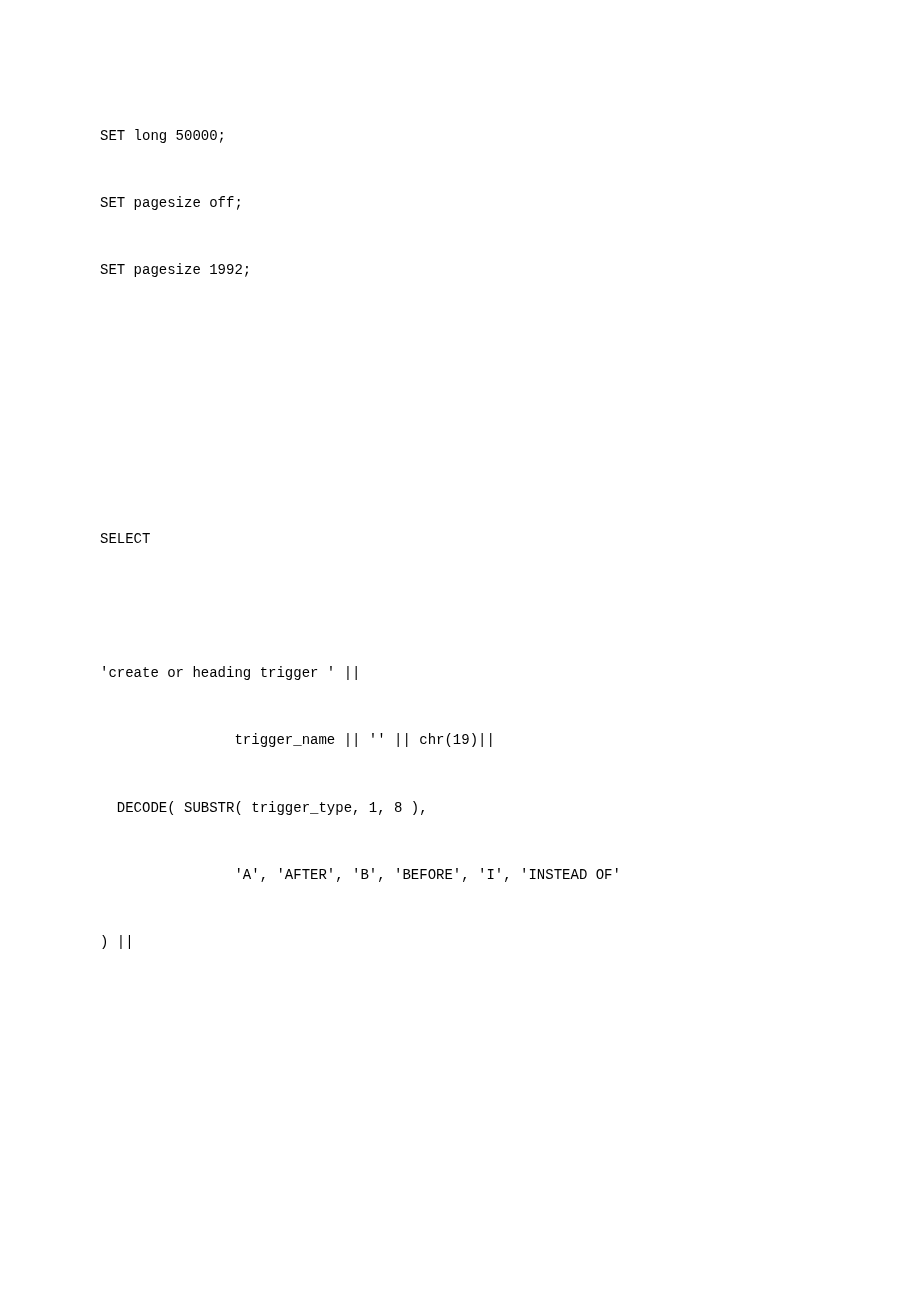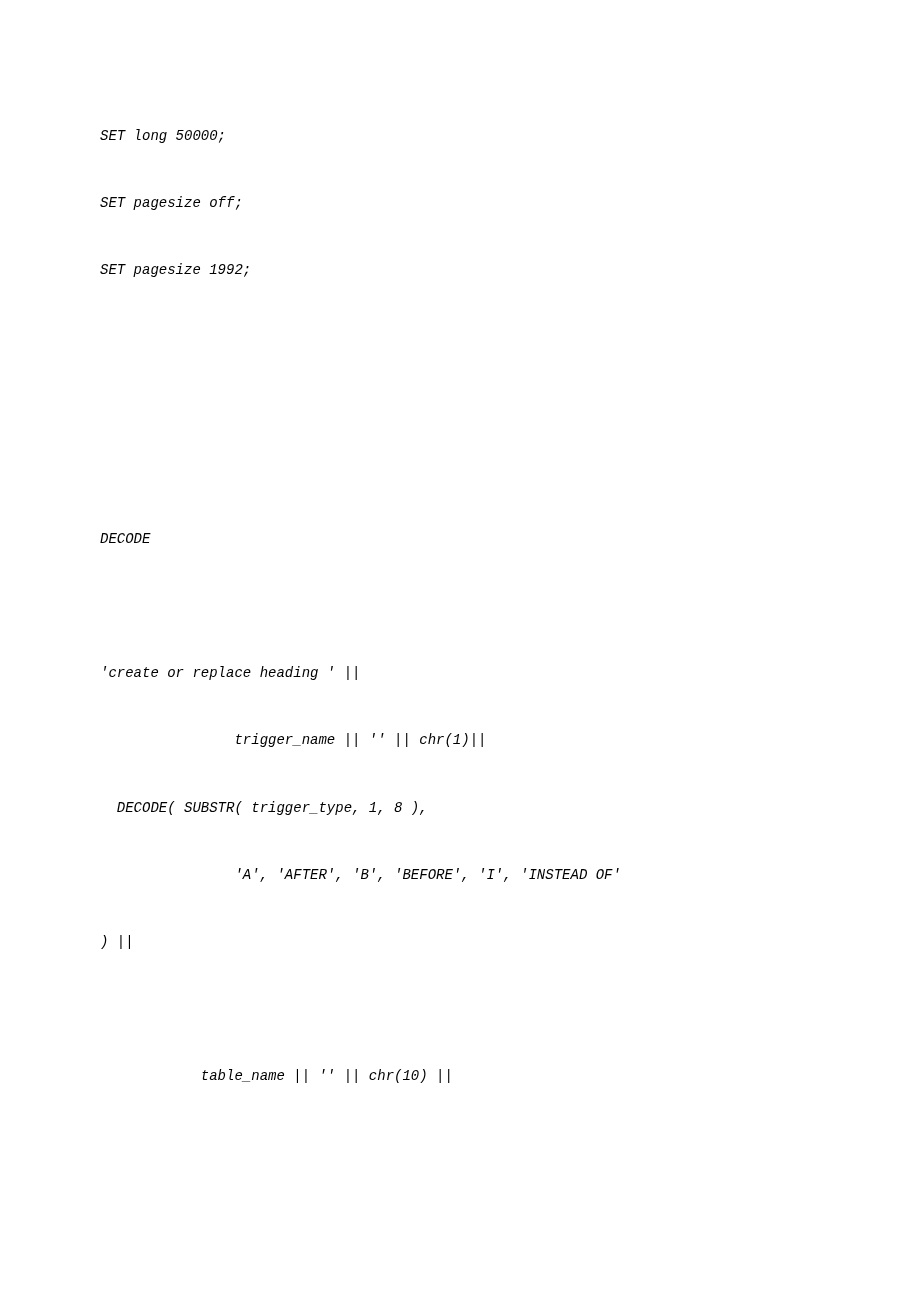"SET long 50000;" .code-line { font-style: italic -> none }
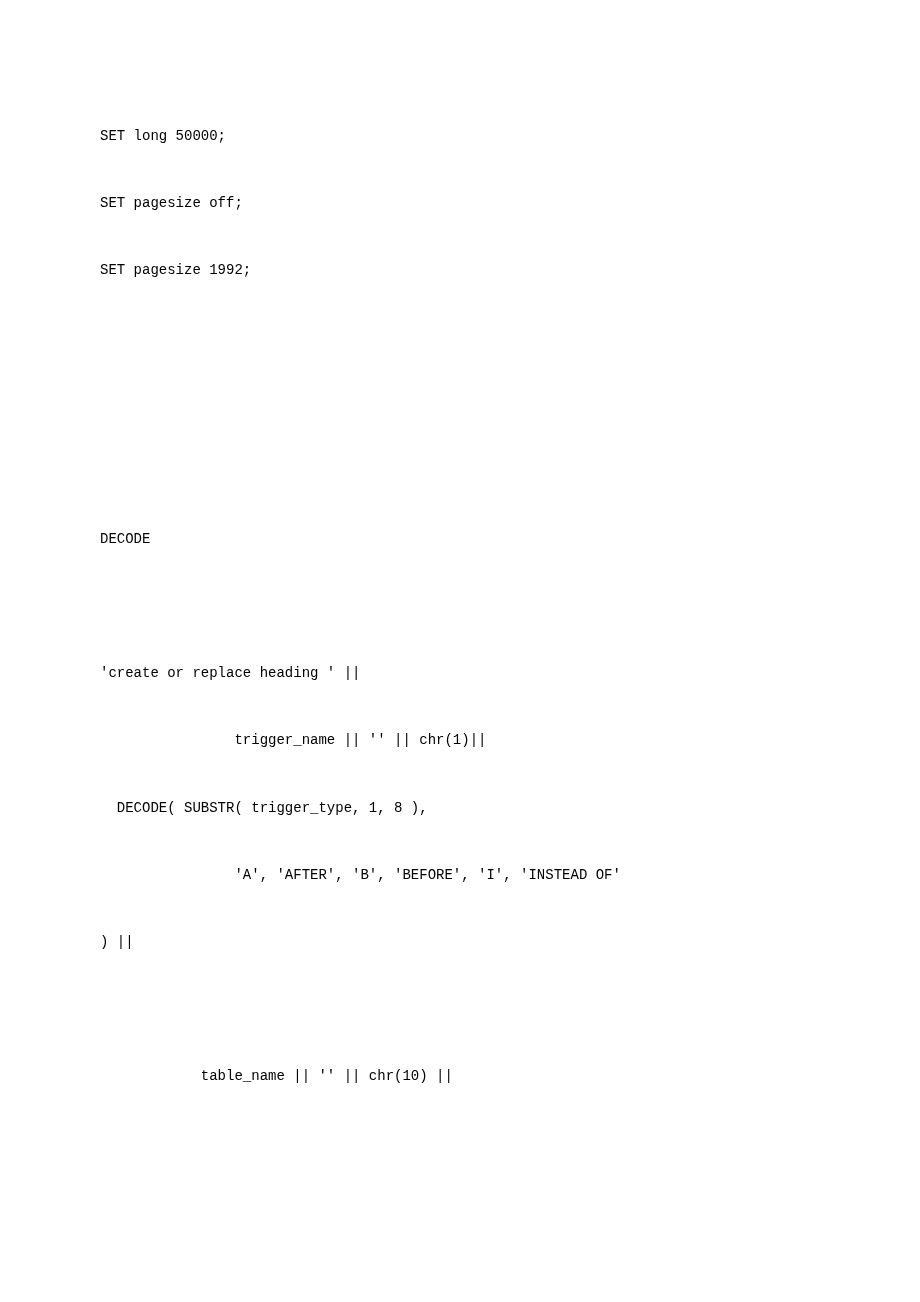"DECODE" span.code-line { text: DECODE -> SELECT }
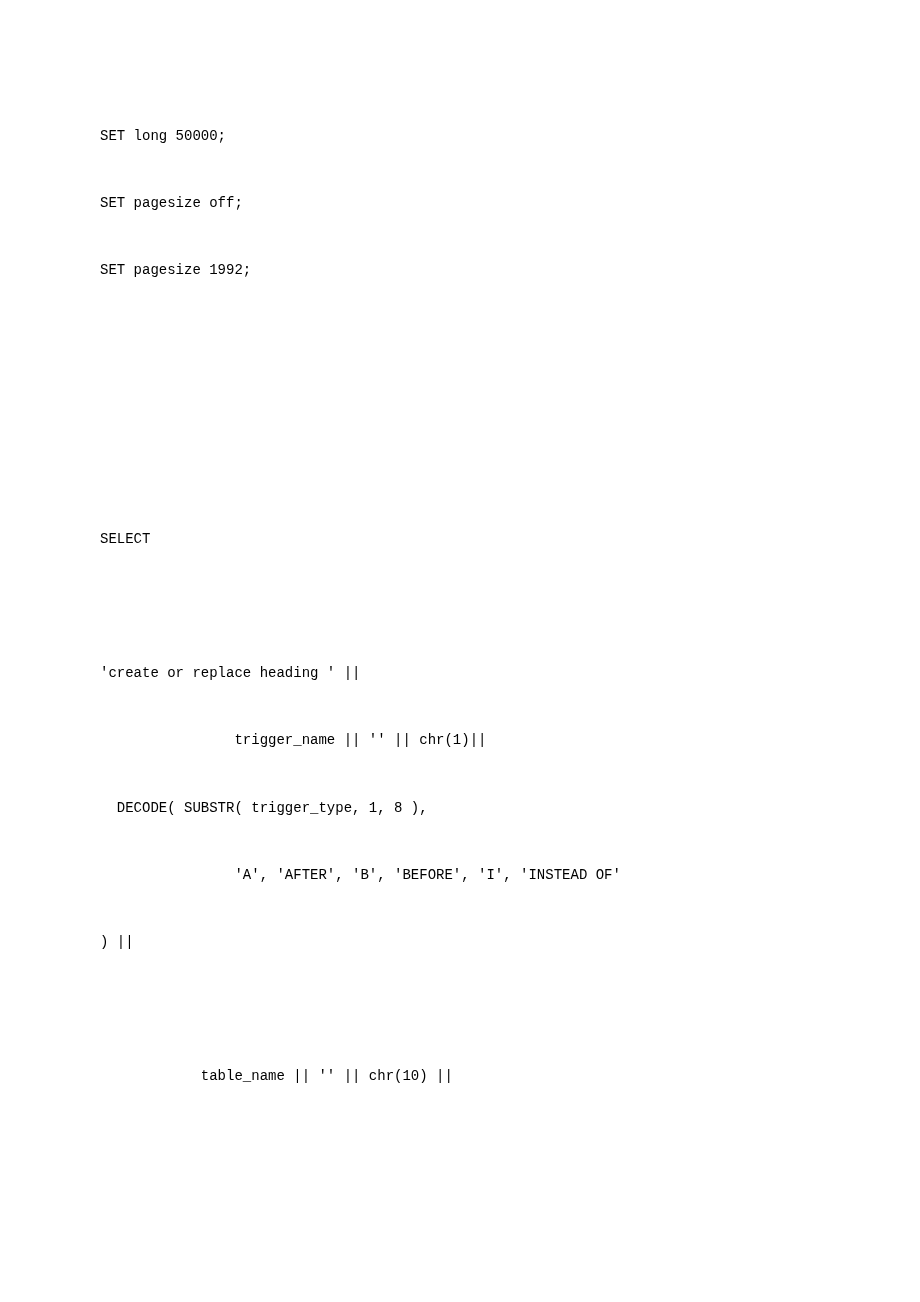"'create or replace heading '" span.code-line { text: replace heading -> heading trigger }
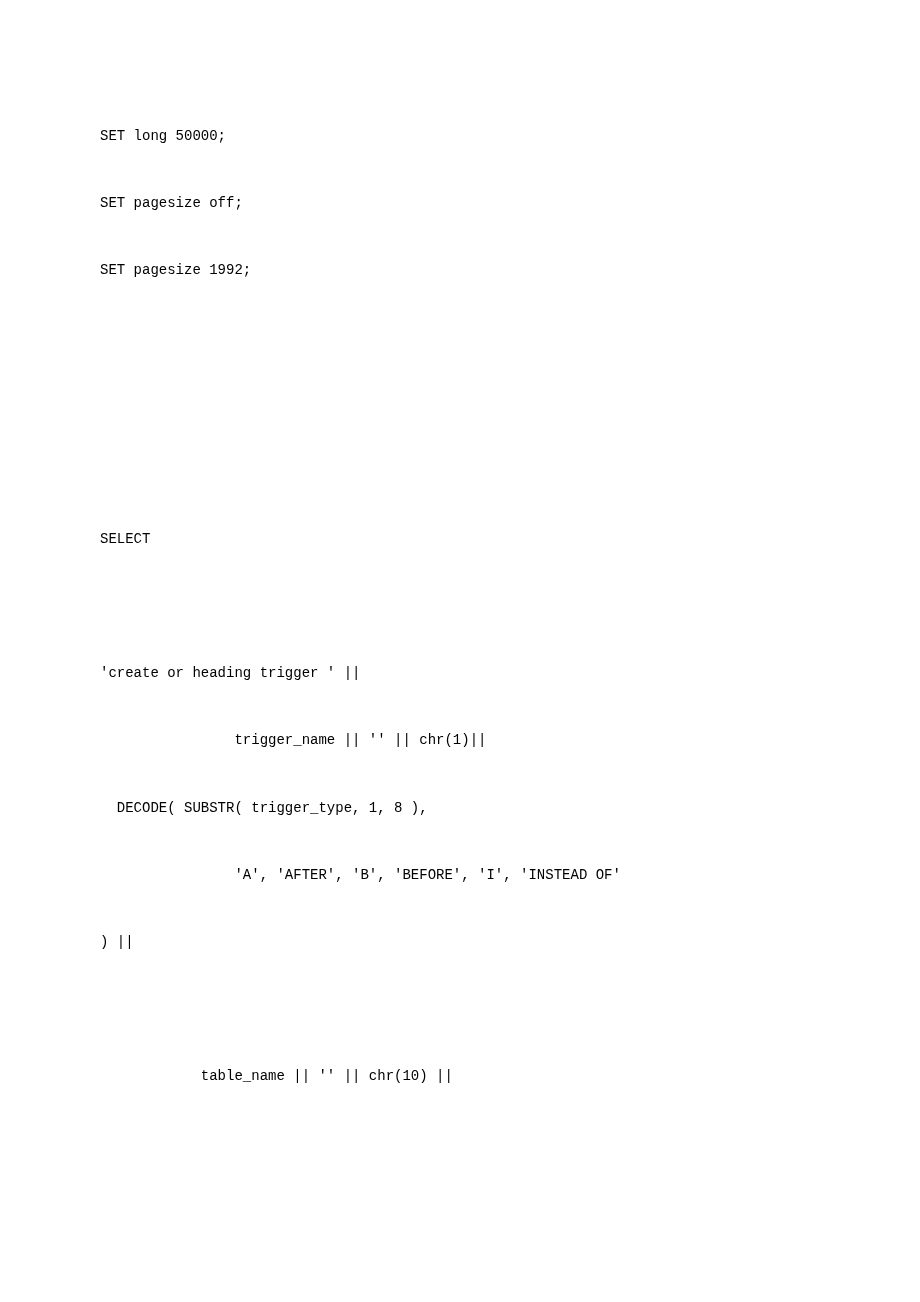"trigger_name || '' || chr(1)||" span.code-line { text: 1 -> 19 }
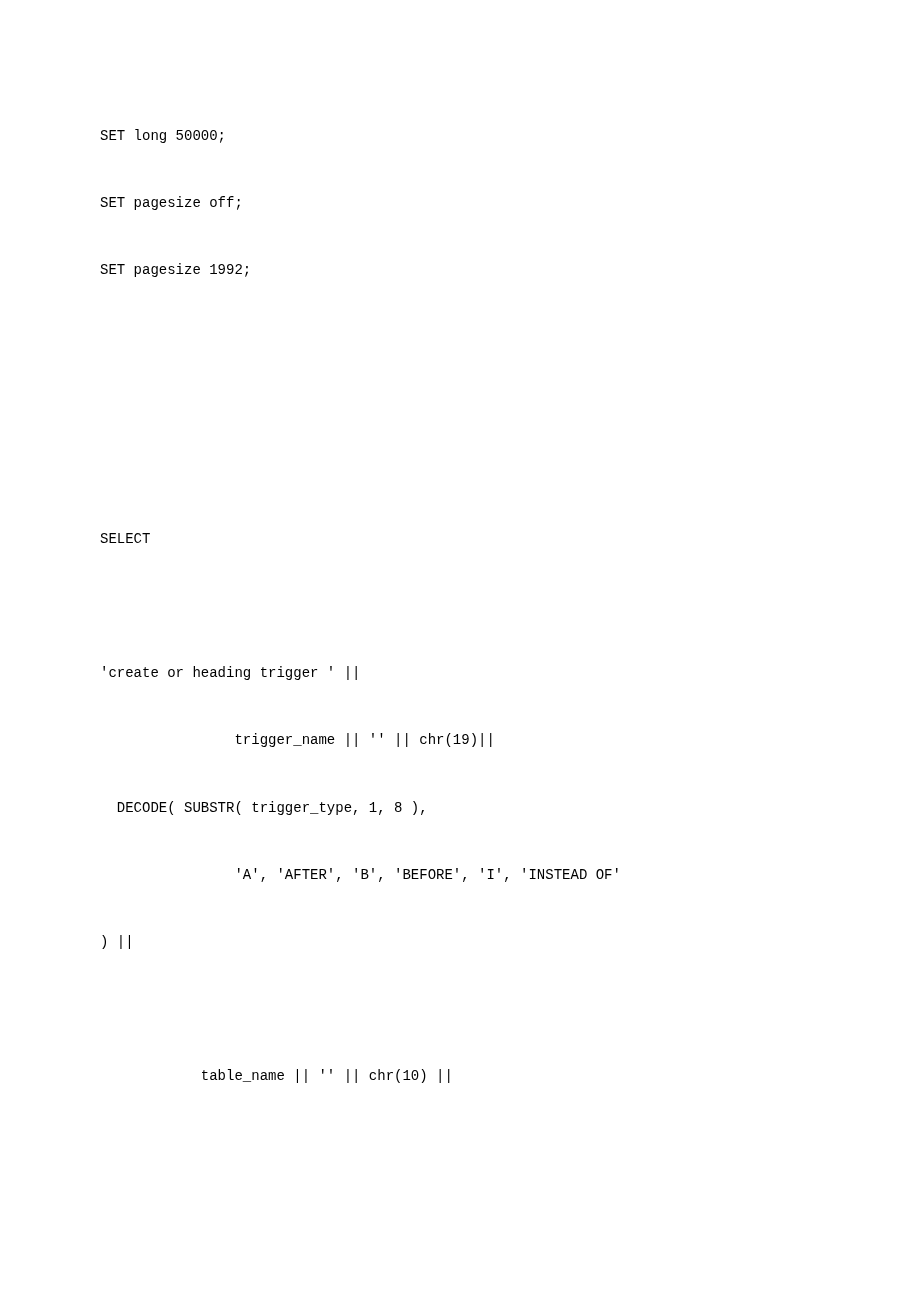"table_name || '' || chr(10)" span.code-line { html: <span> table_name || '' || chr(10) ||</span> -> none }
